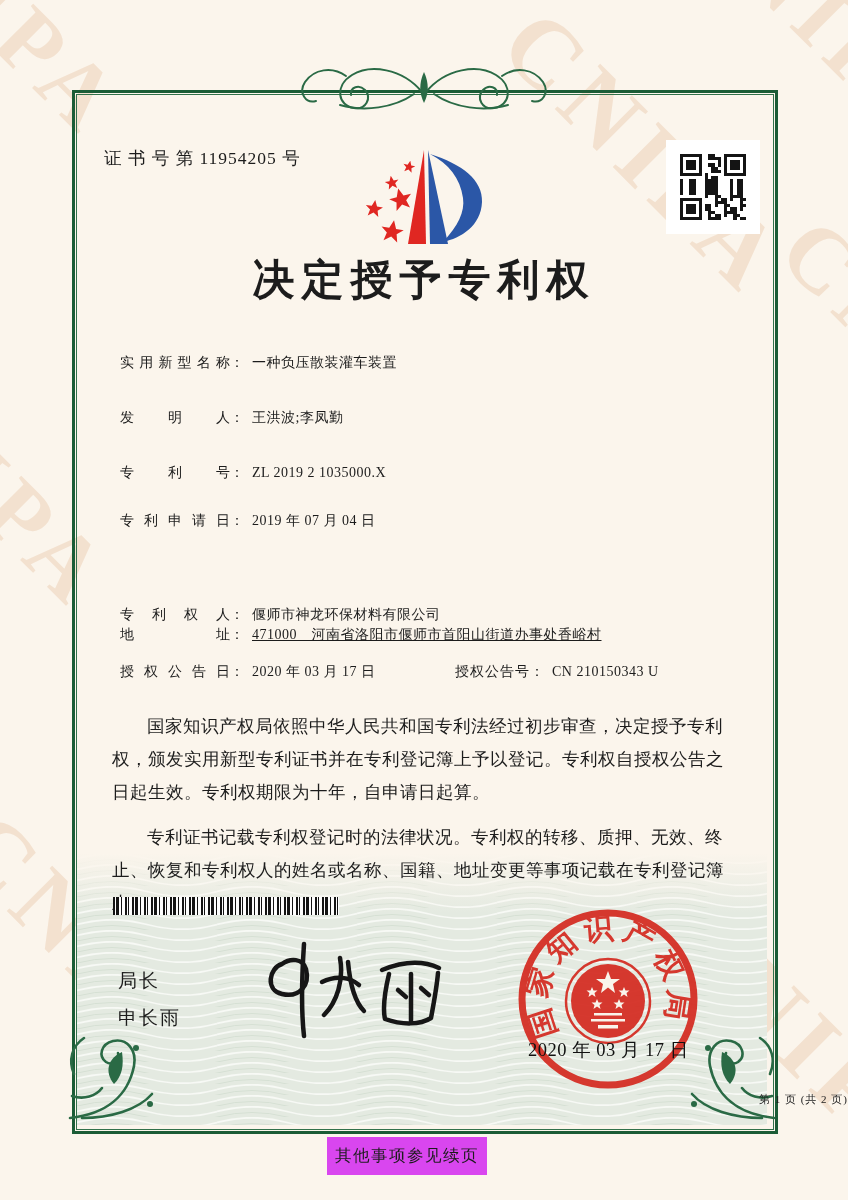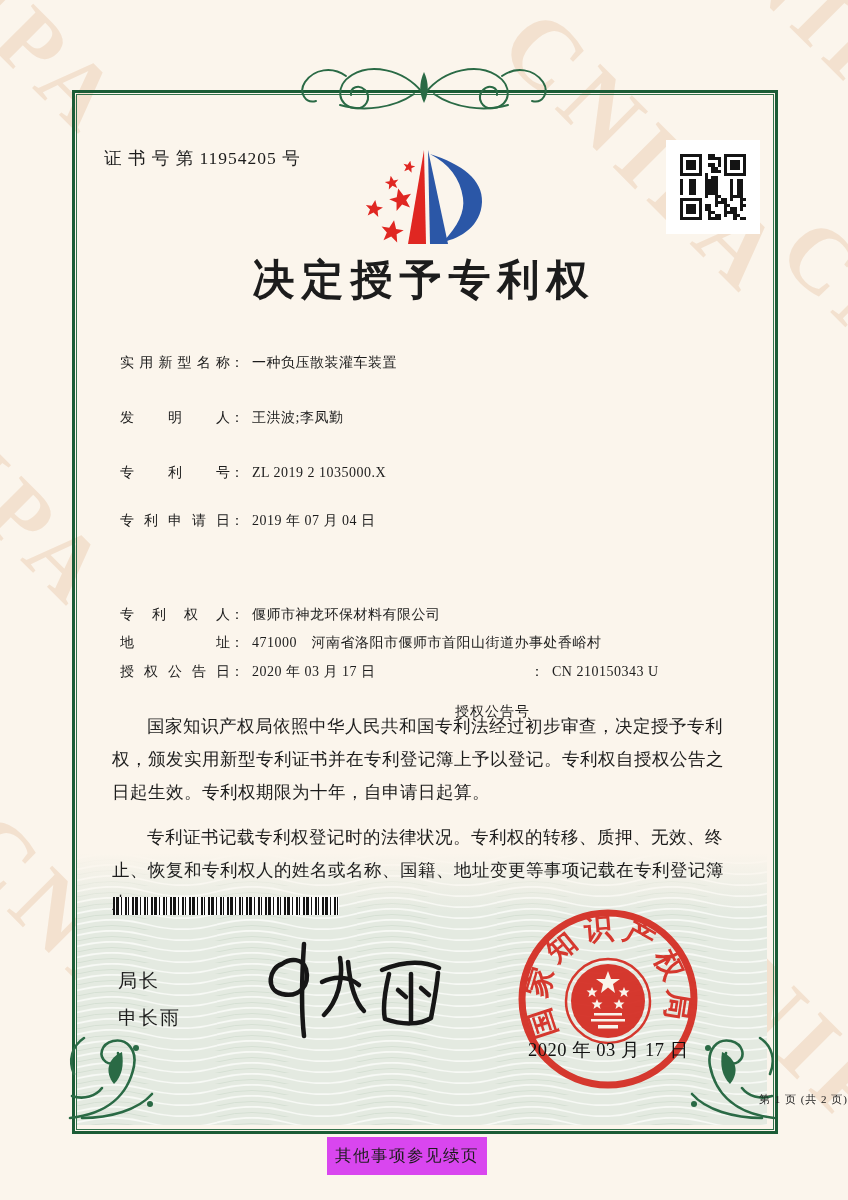"地址： 471000 河南省洛阳市偃师市首阳山街道办事处香峪村" .r6 { text-decoration: none -> underline; top: 280px -> 272px }
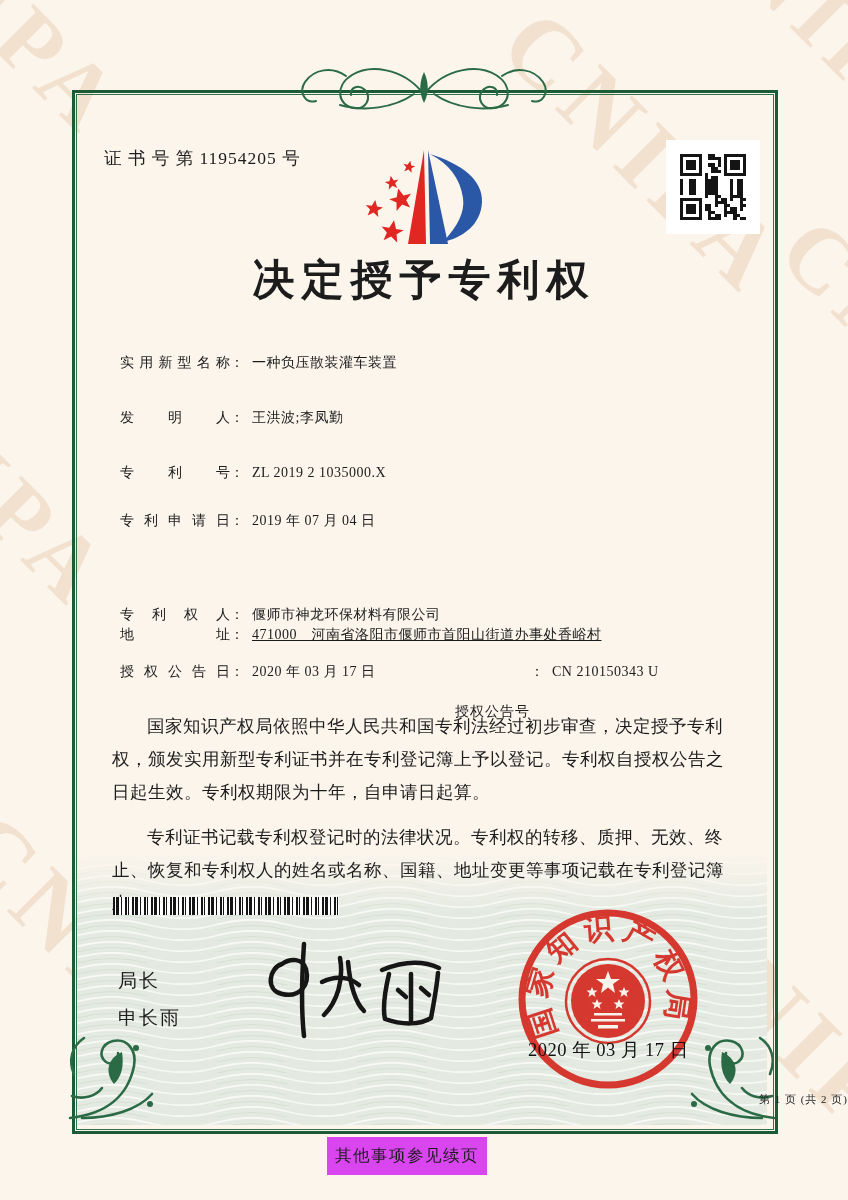"授权公告号" .pair2 .flabel { margin-top: 40px -> none }
